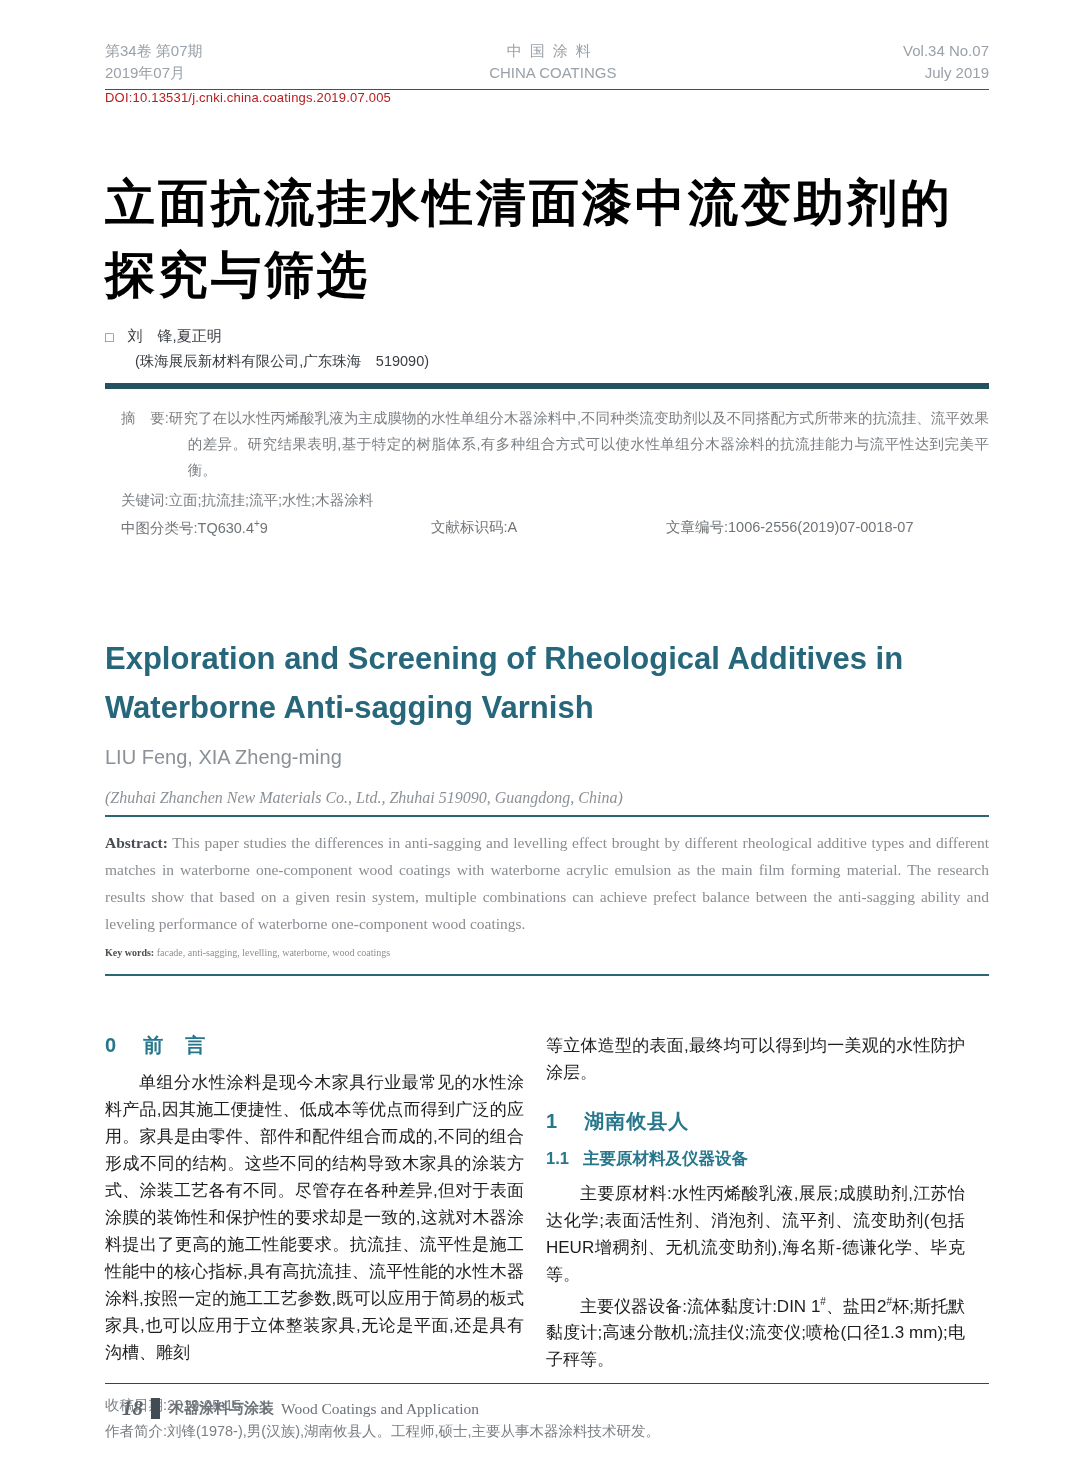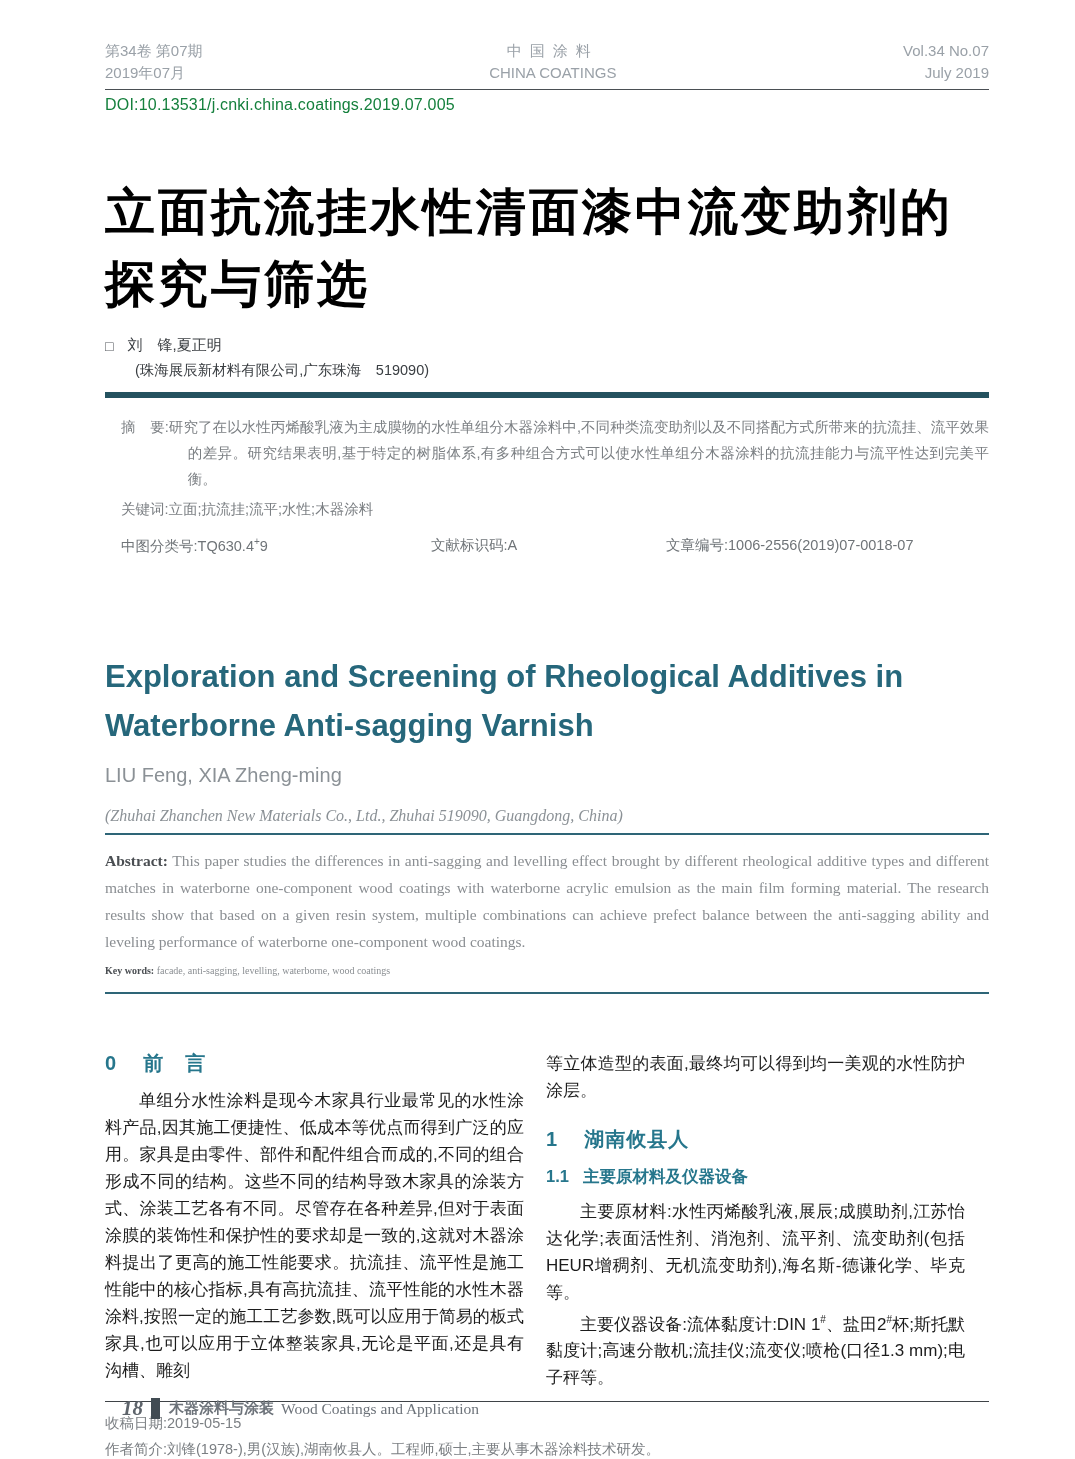"DOI:10.13531/j.cnki.china.coatings.2019." .doi { color: #15803d -> #b91c1c; font-size: 16px -> 13px; margin-top: 6px -> 0 }
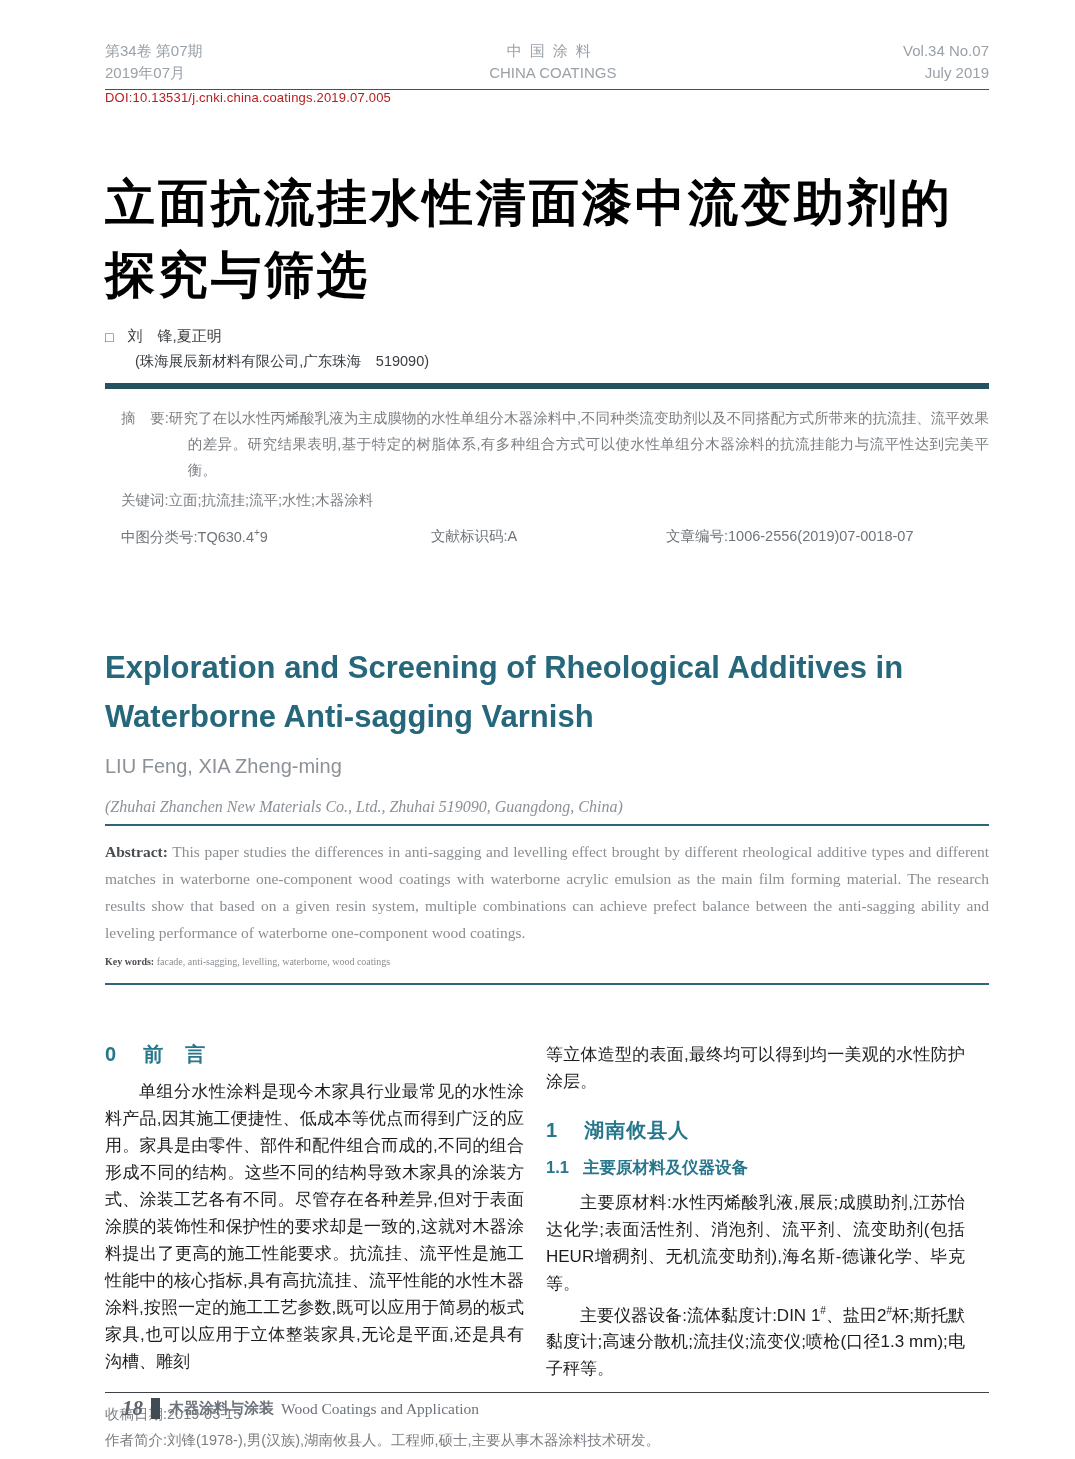"中图分类号:TQ630.4+9" .meta-row { margin-top: 14px -> 5px }
